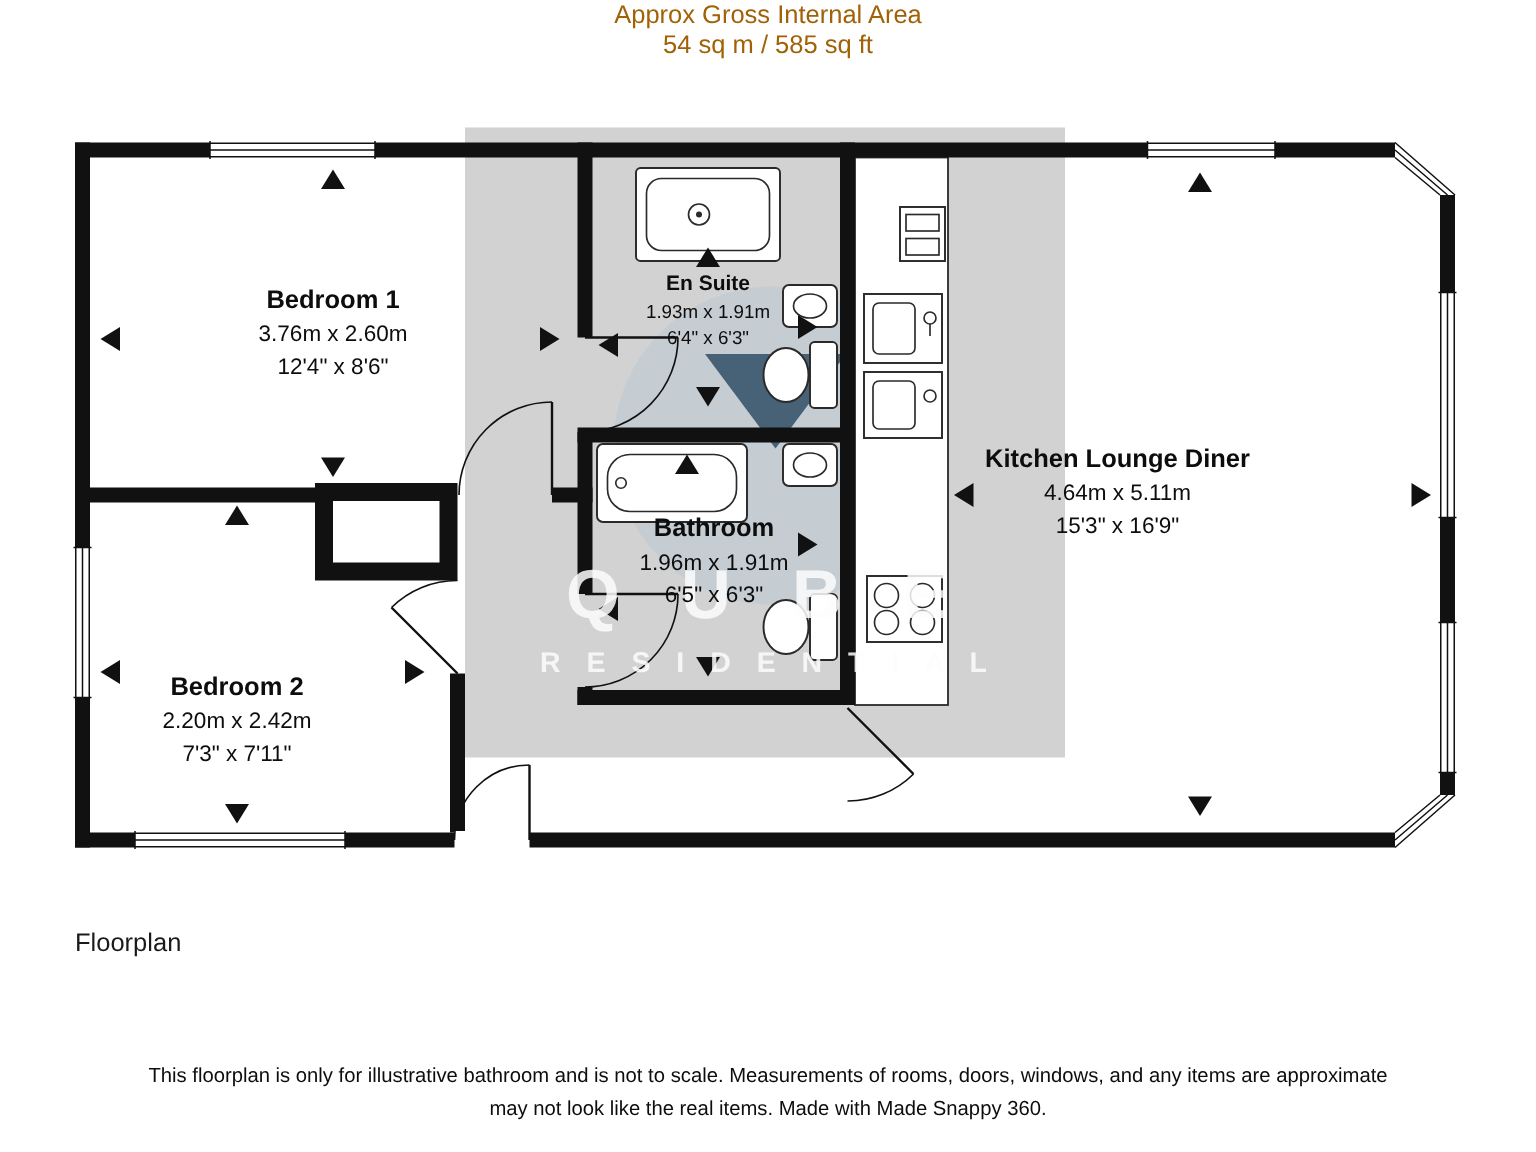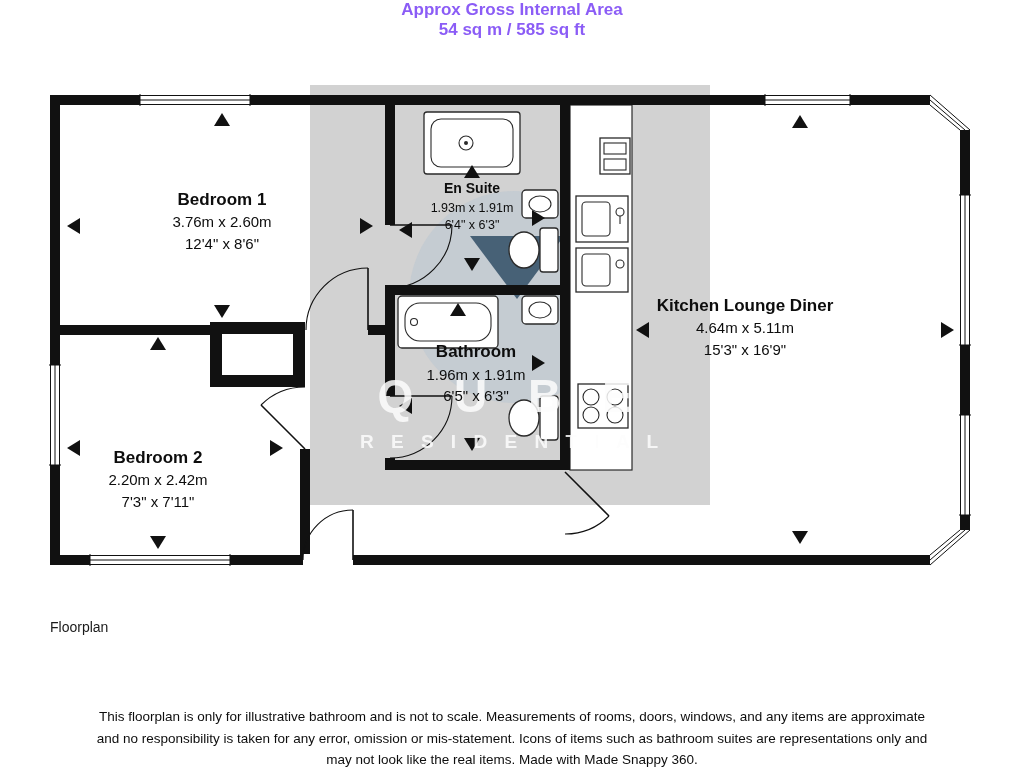"Approx Gross Internal Area" .hdr { color: #8b5cf6 -> #a16207; font-weight: bold -> normal }
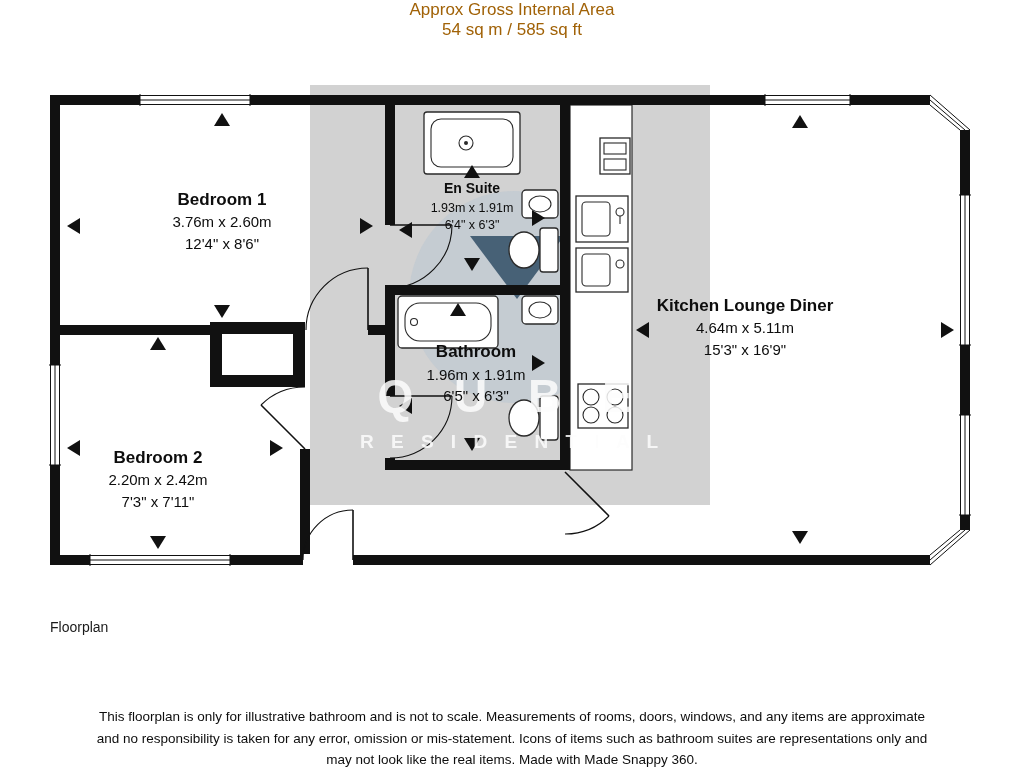"Floorplan" .fp-label { font-size: 14px -> 17px }
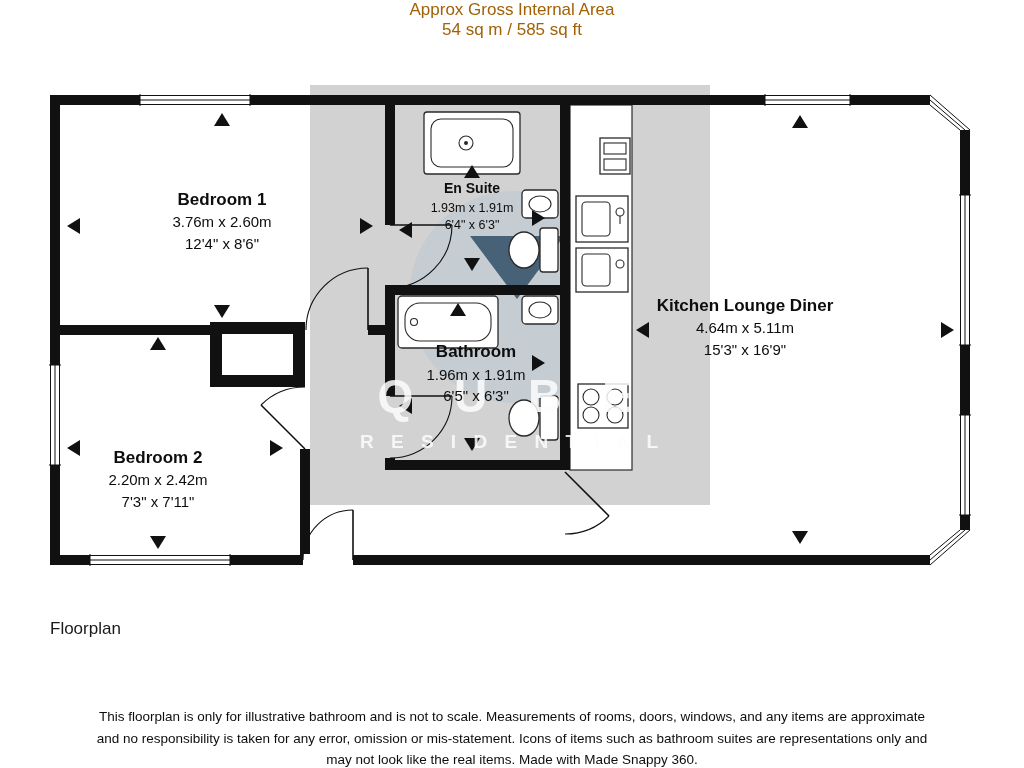"and no responsibility is taken" div { html: <div>and no responsibility is taken for any error, omission or mis-statement. Icons of items such as bathroom suites are representations only and</div> -> none }
